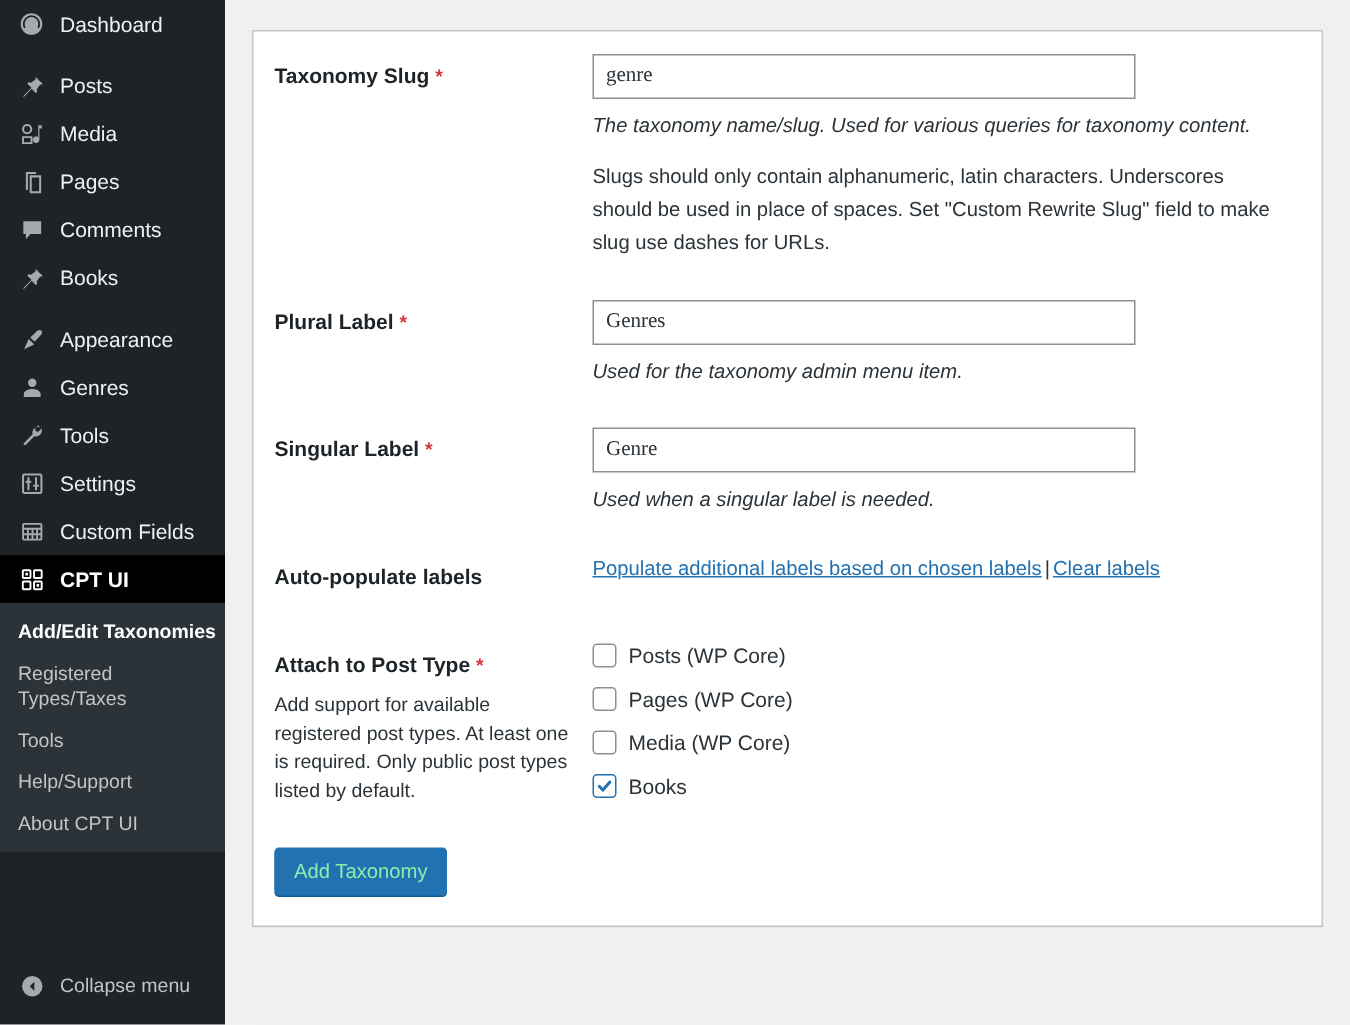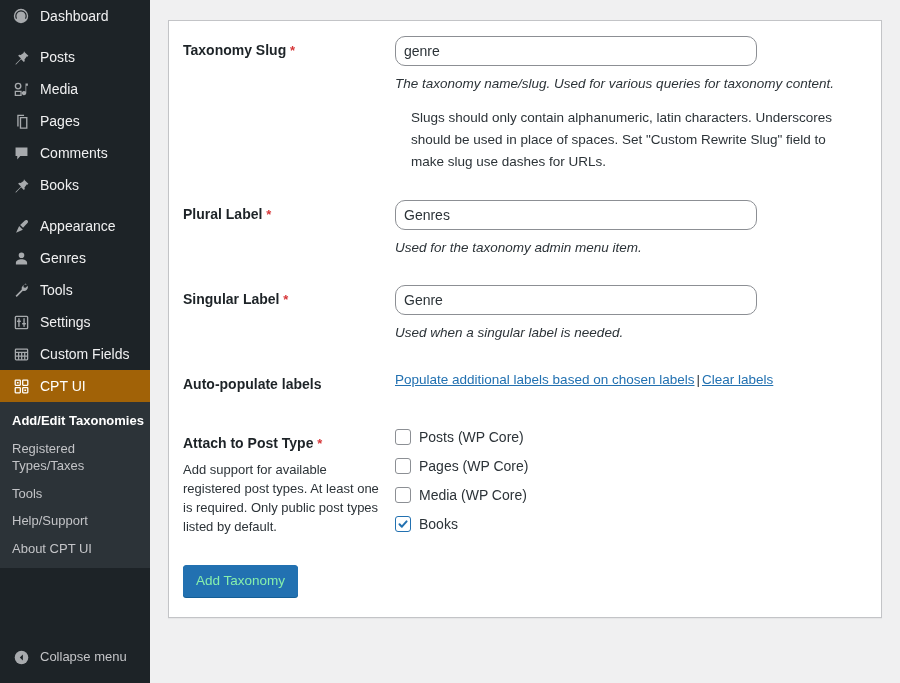"genre" input.regular-text { border-radius: 10px -> 0; font-family: Liberation Sans, sans-serif -> Liberation Serif, serif }
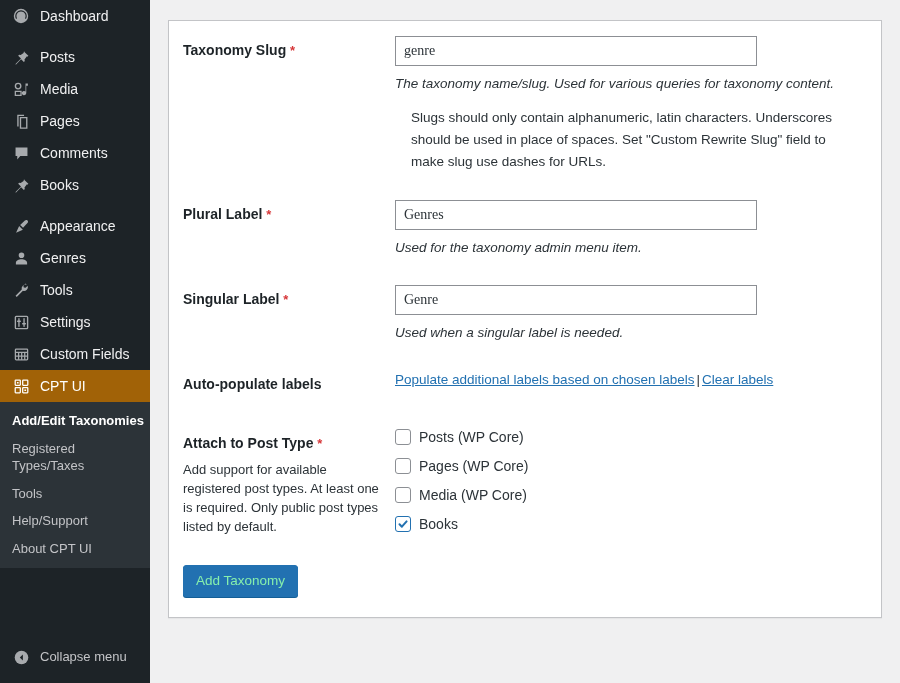"Slugs should only contain alphanumeric," p.desc-plain { margin: 13px 0 0 16px -> 13px 0 0 0 }
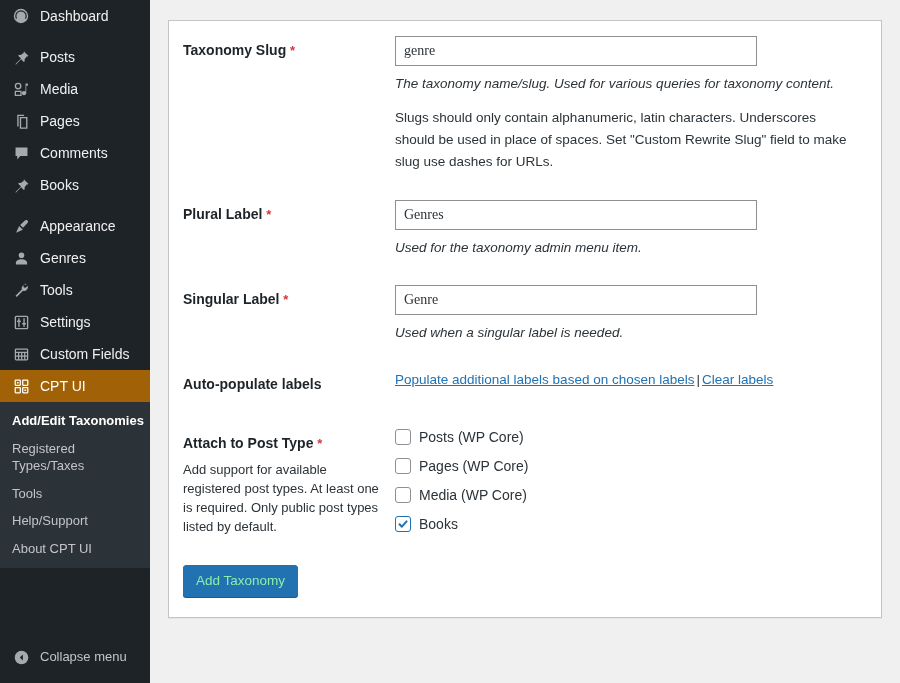"CPT UI" .menu-item.current { background: #a16207 -> #000000; font-weight: 400 -> 700 }
